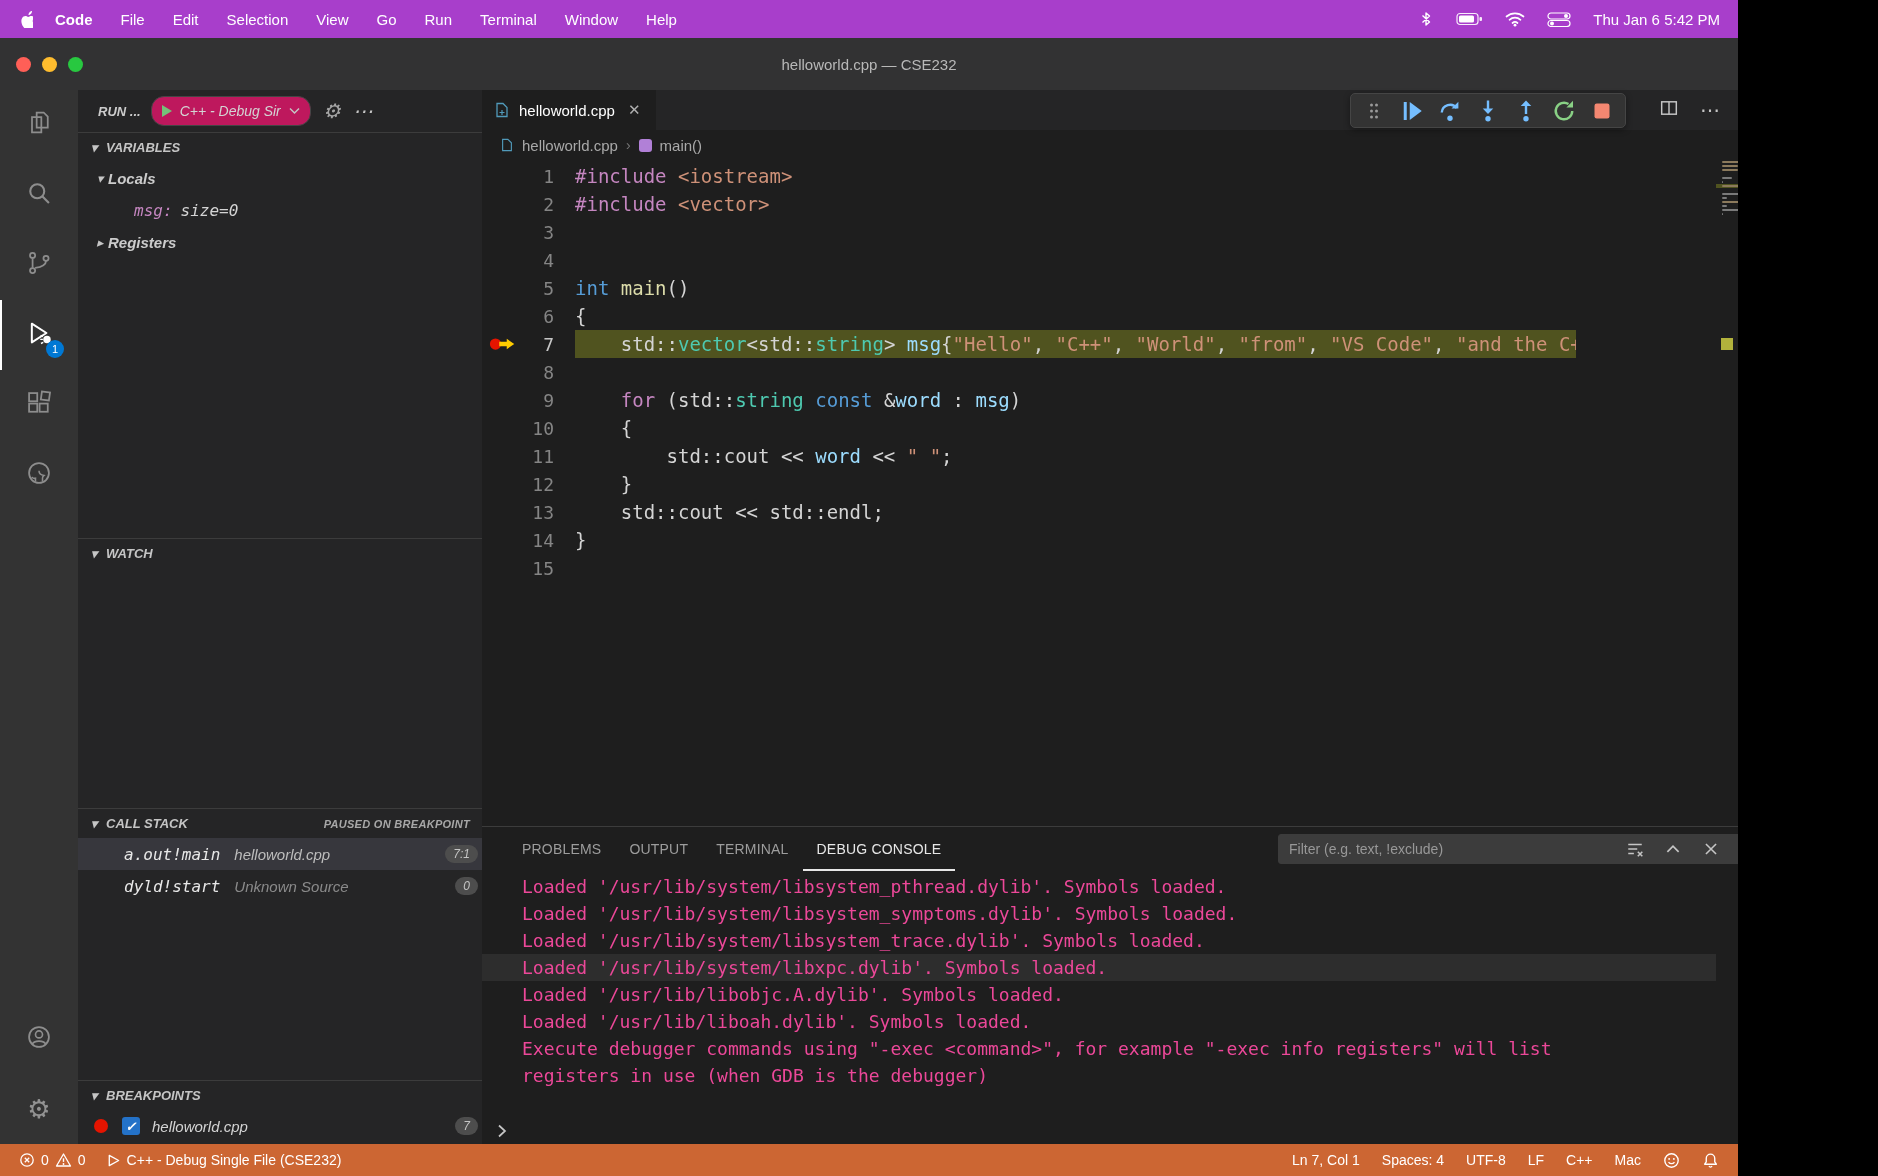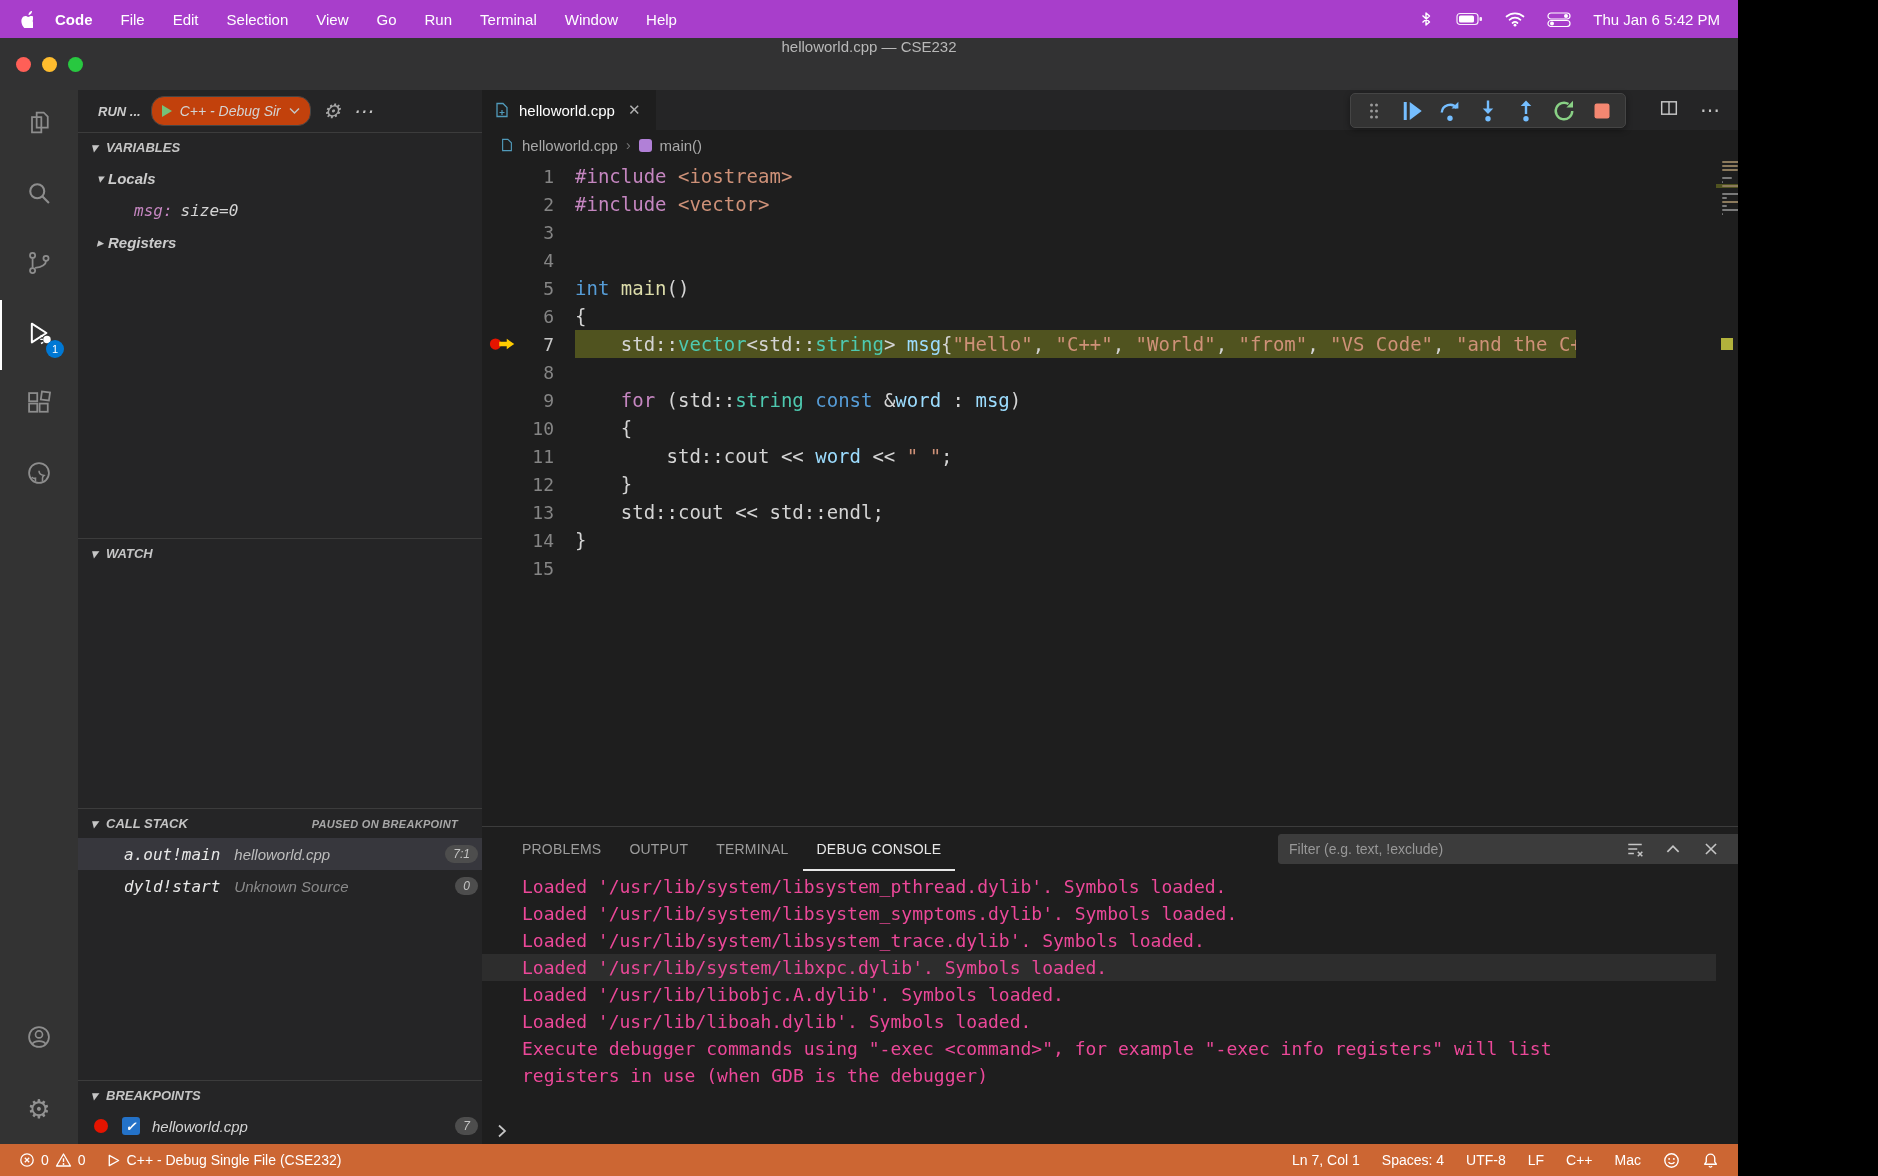"helloworld.cpp — CSE232" .titlebar { align-items: flex-start -> center }
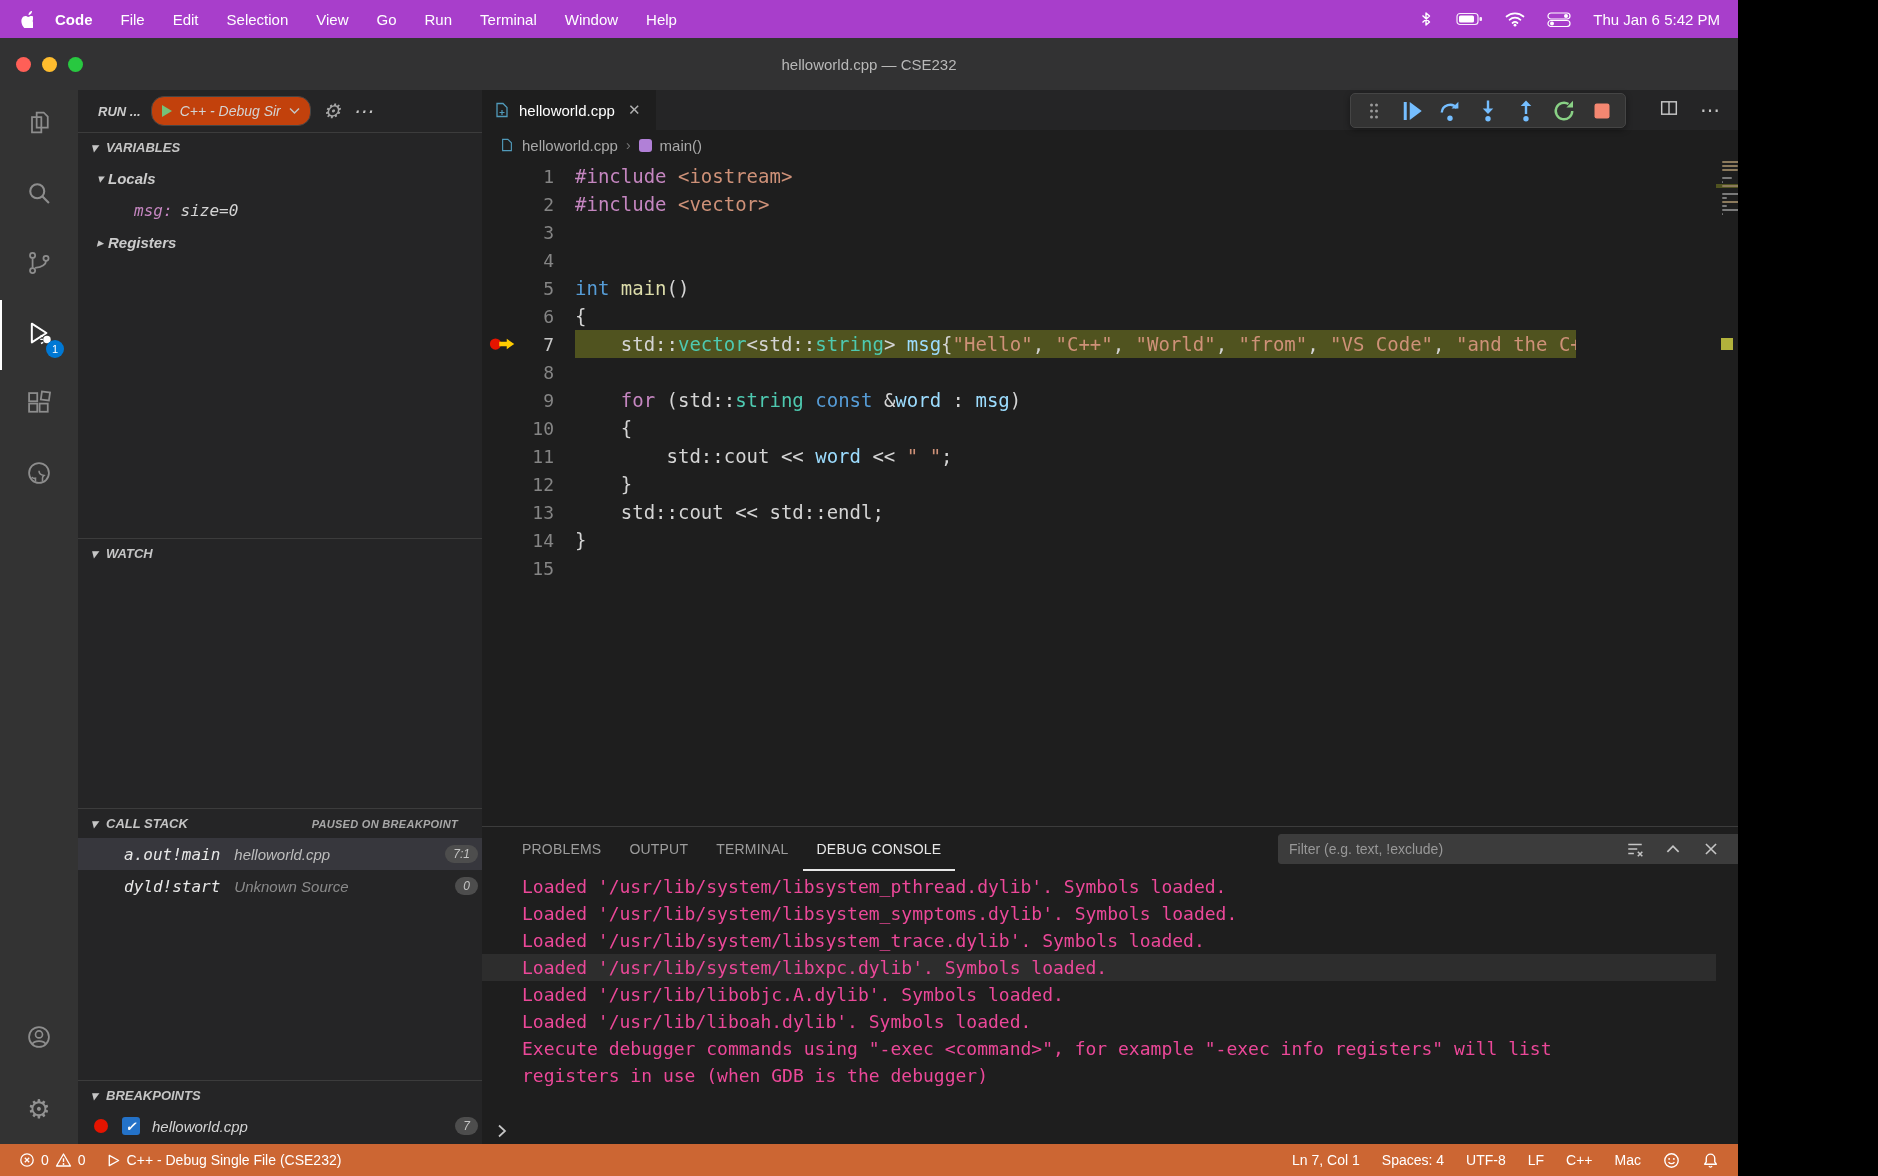"C++ - Debug Sir" .launch-pill { background: #c2410c -> #be185d }
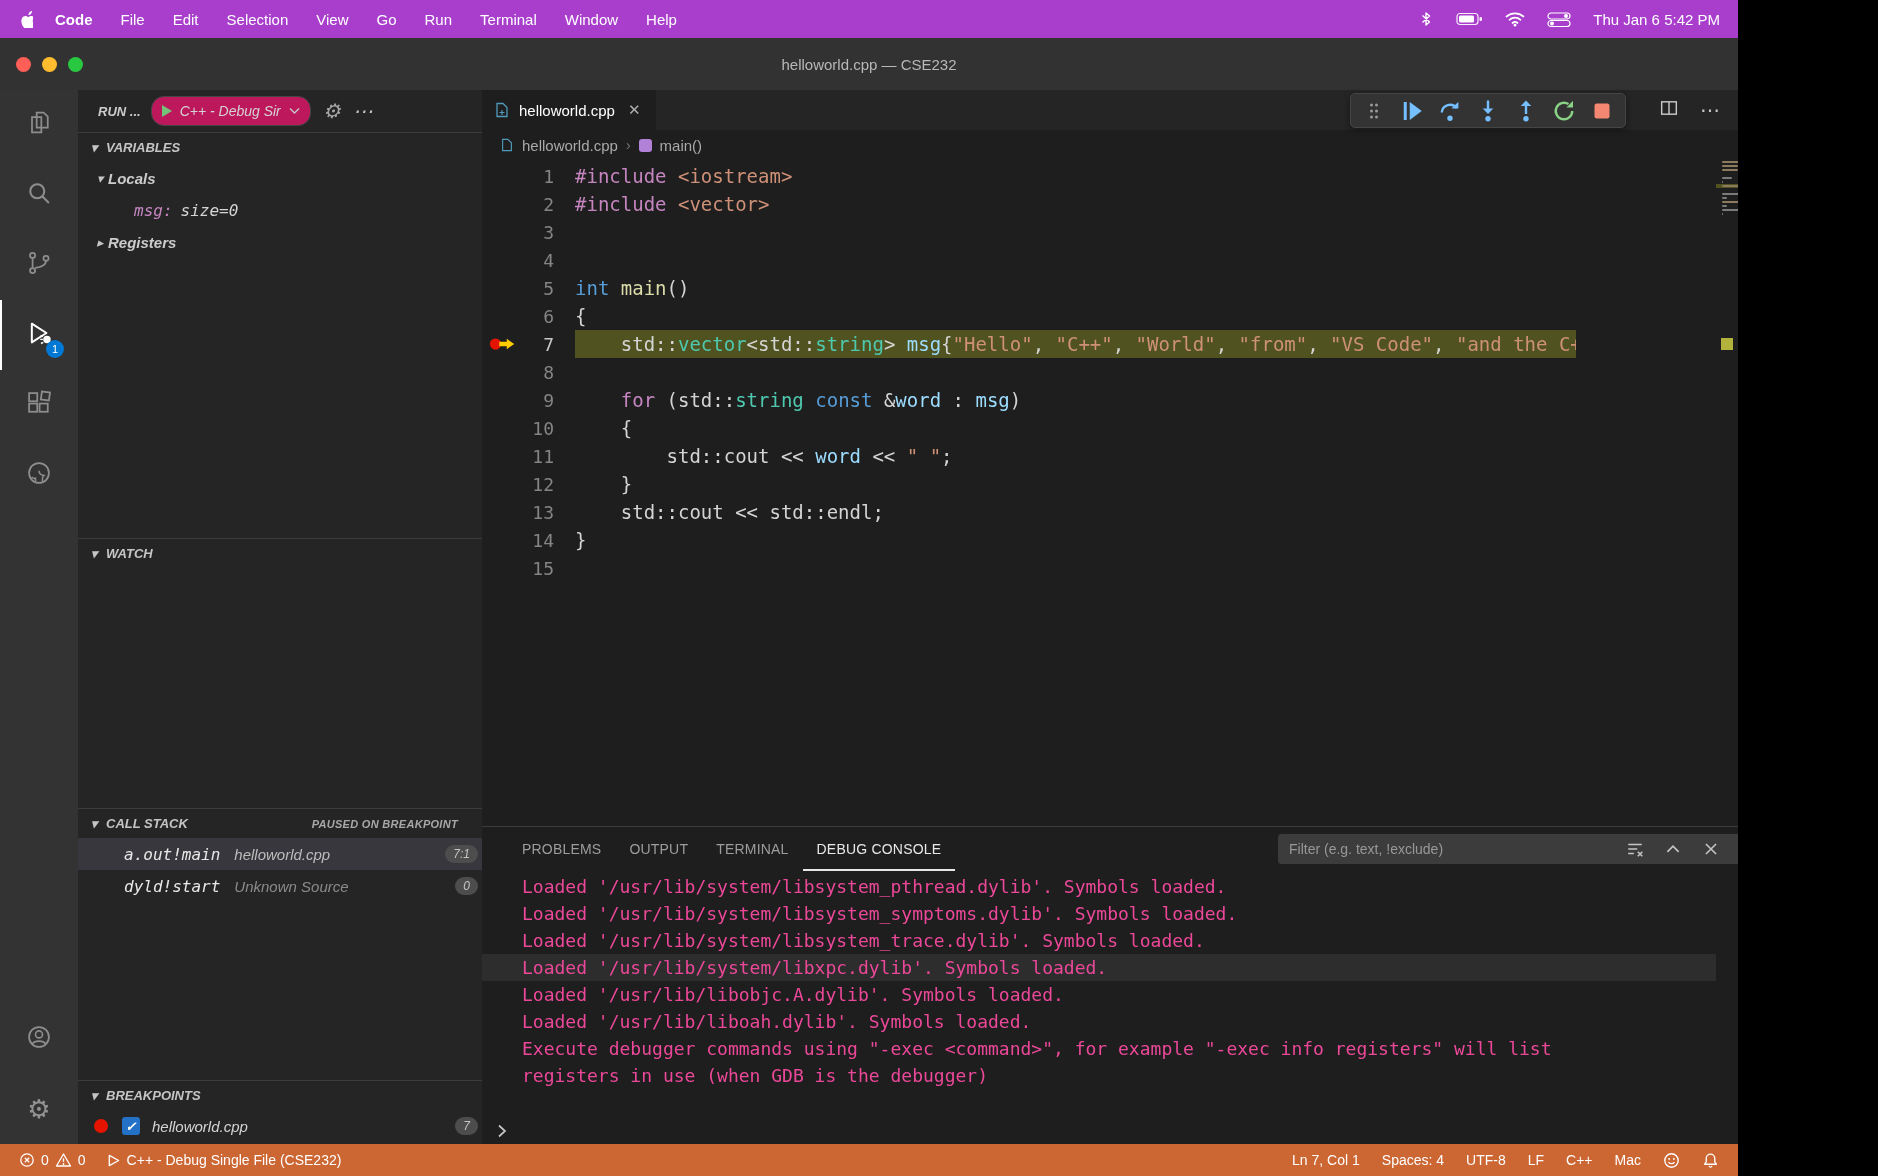"PAUSED ON BREAKPOINT" .cs-status { margin-right: 24px -> 12px }
